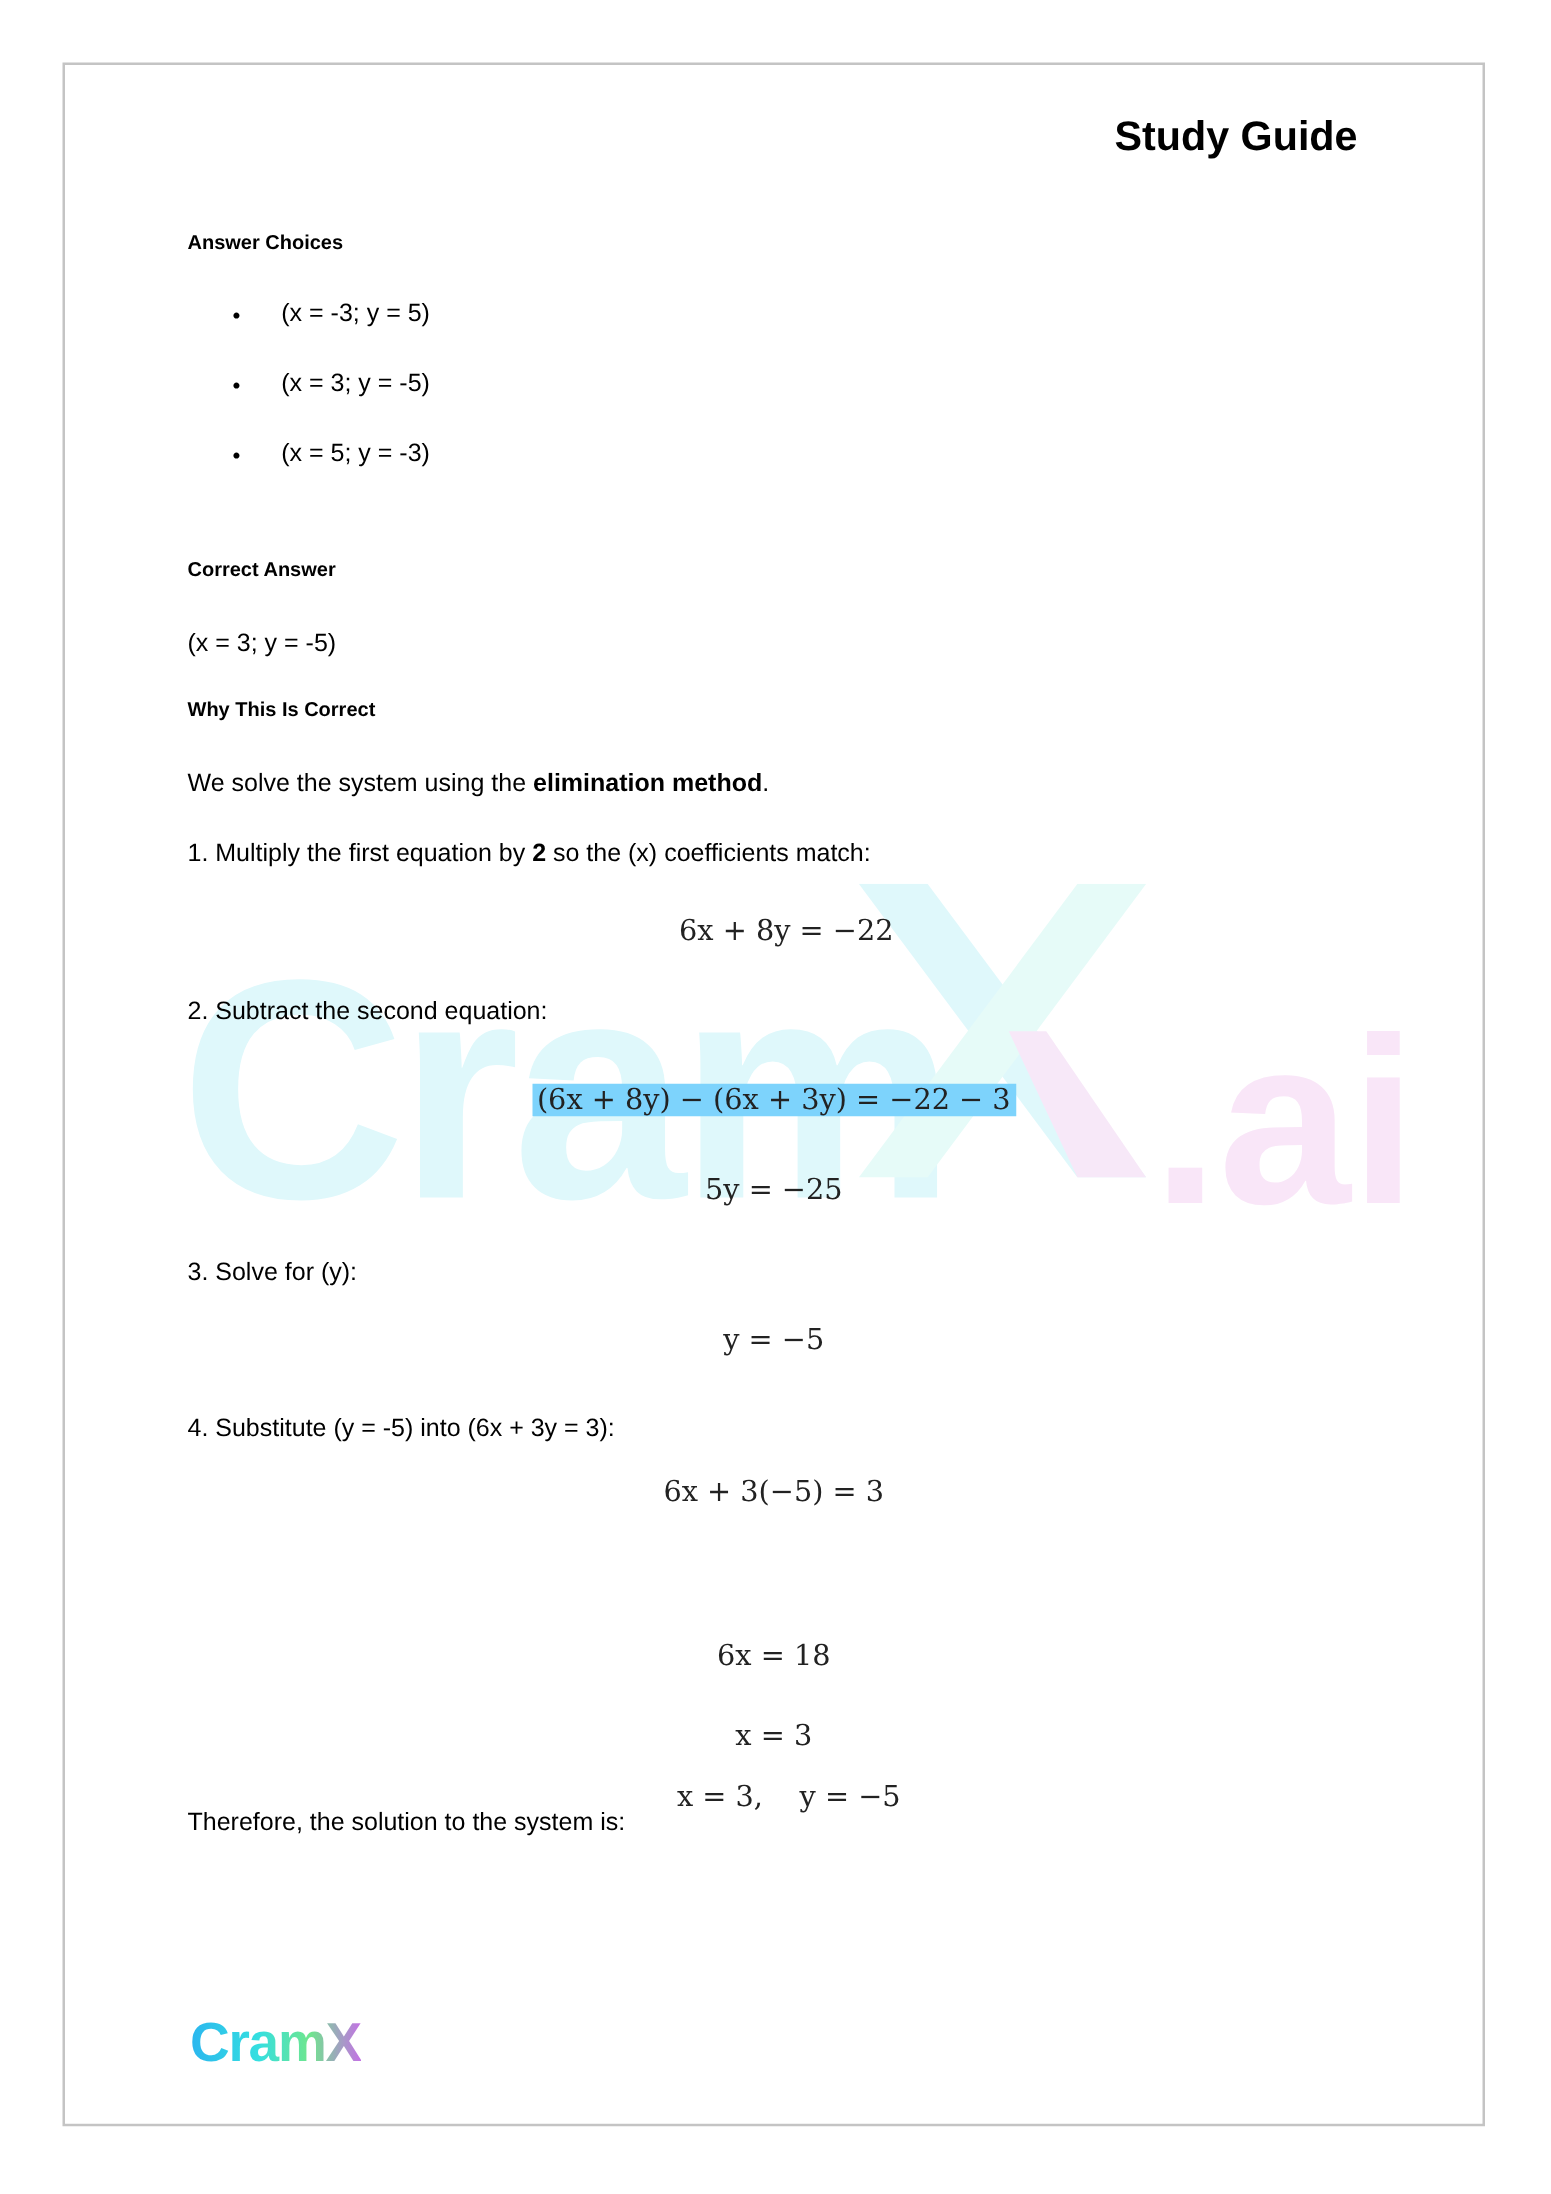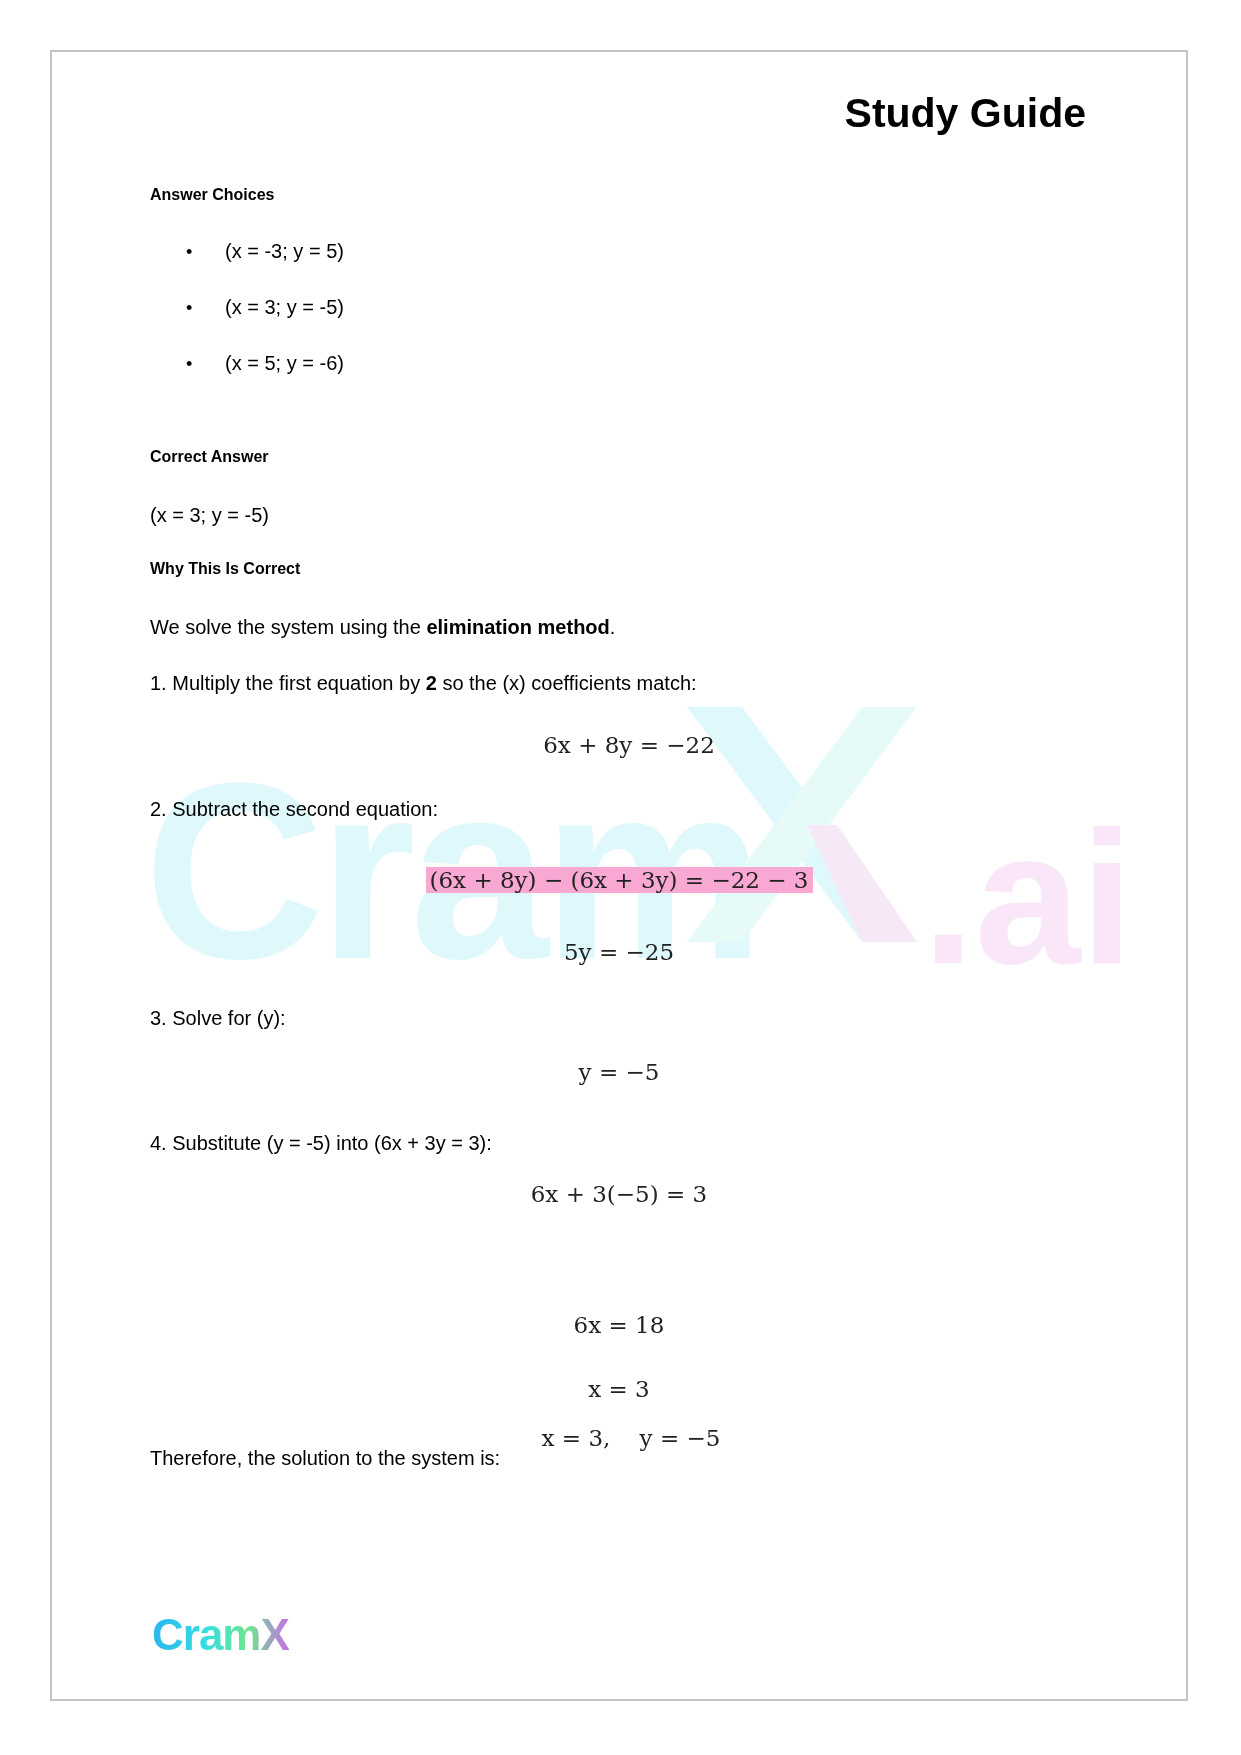"Study Guide" .title { font-size: 41px -> 33px }
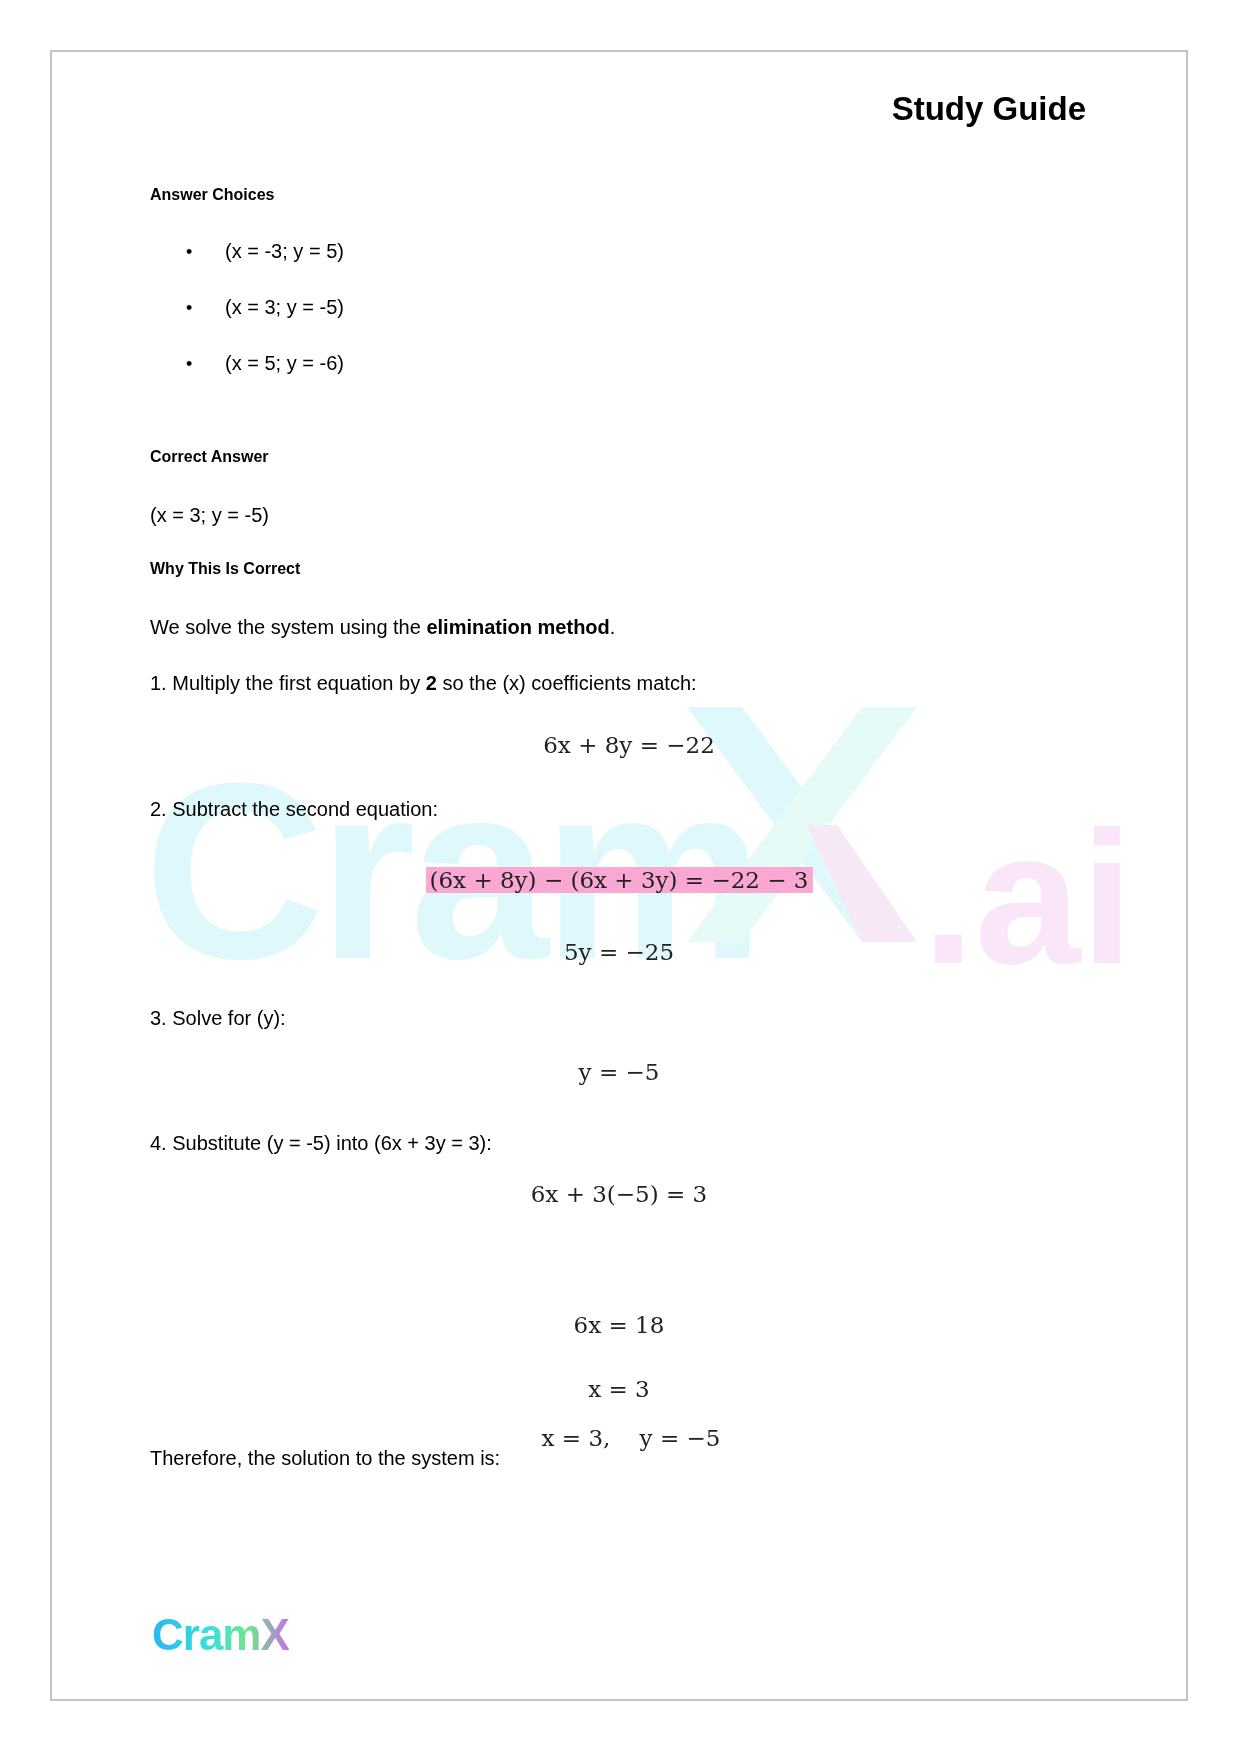"(x = 5; y =" div.abs { text: -6 -> -3 }
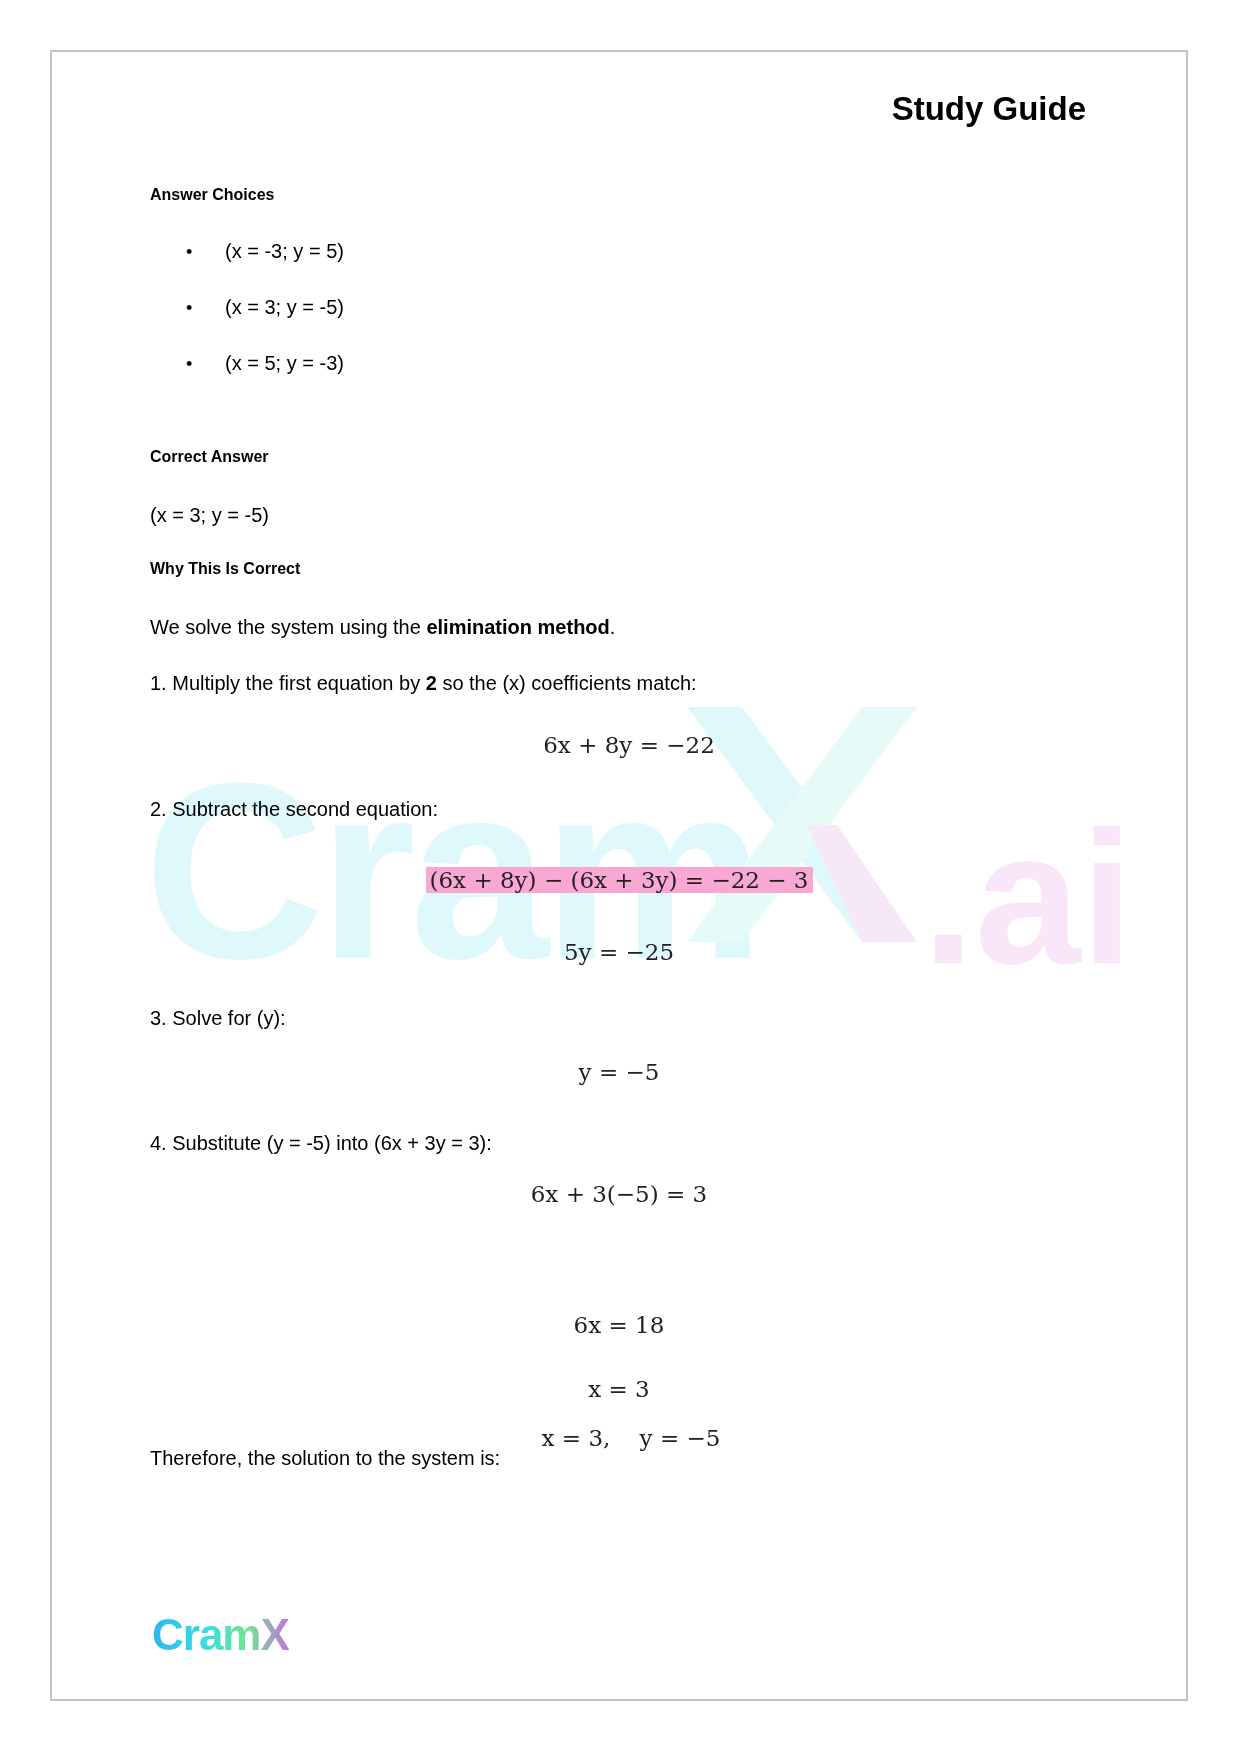"(6x + 8y) − (6x" .math-bg { background: #f9a8d4 -> #7dd3fc }
